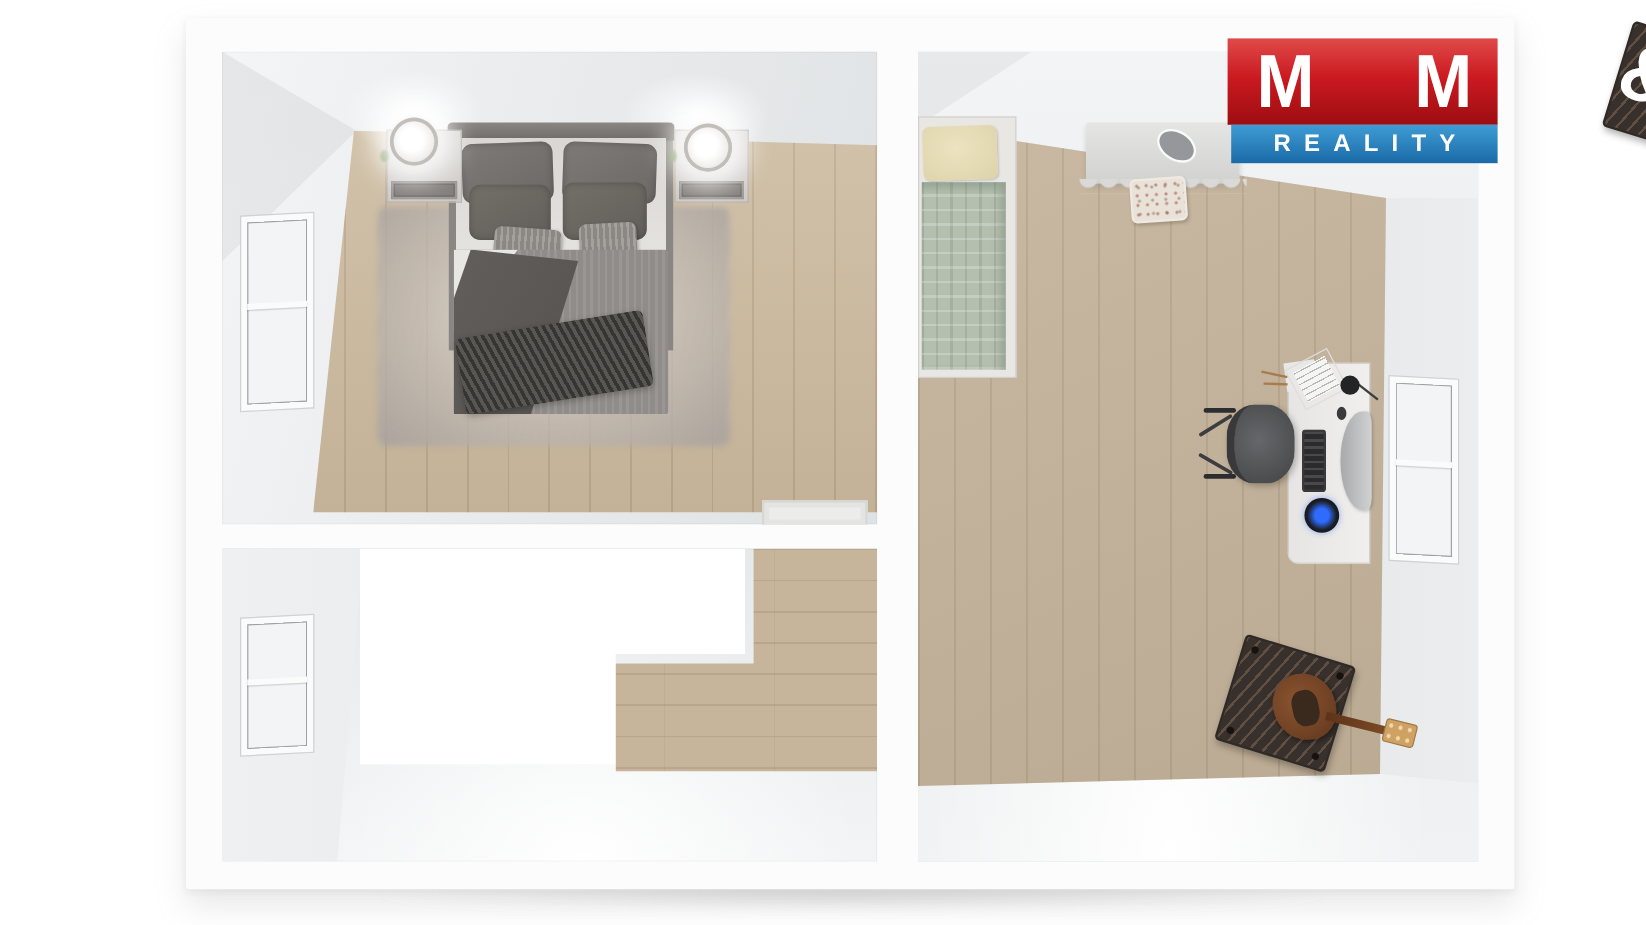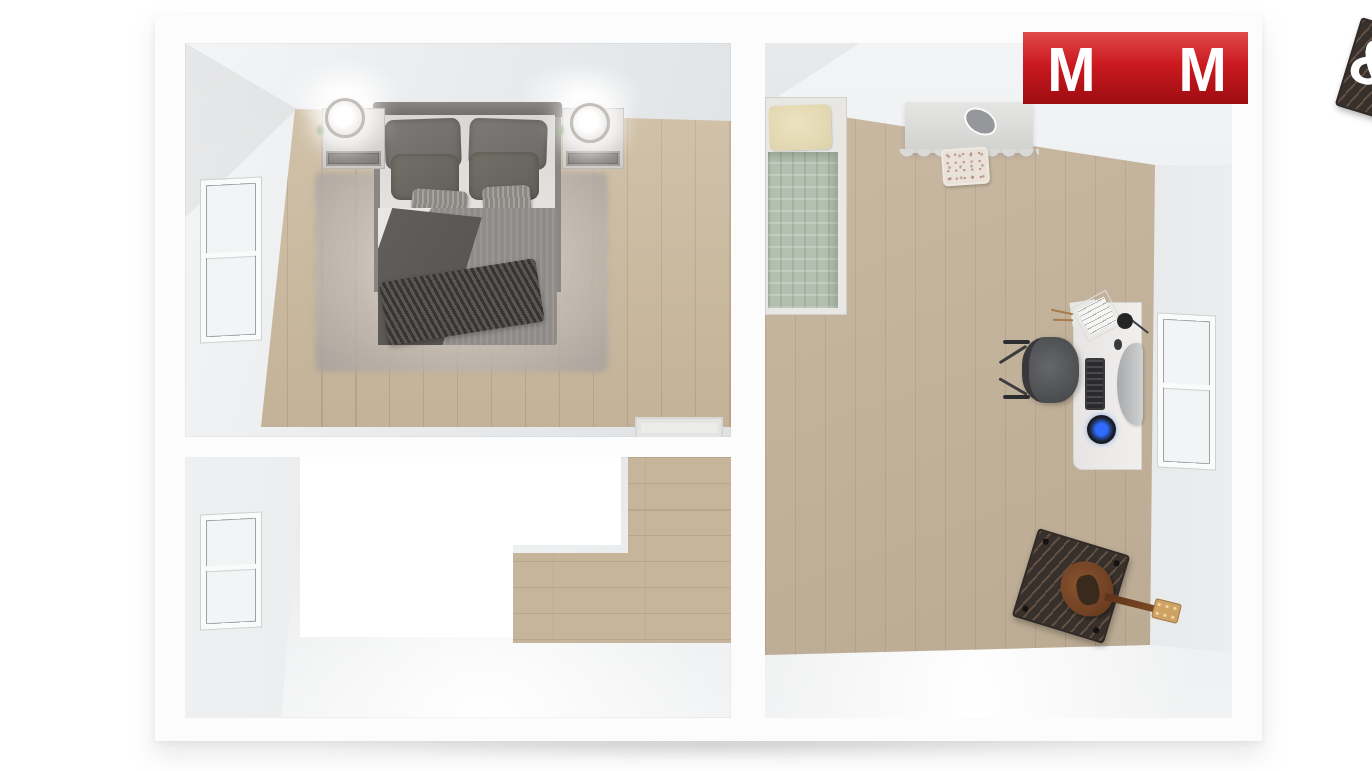"REALITY" div.abs { html: none -> <div> <span>REALITY</span> </div> }
